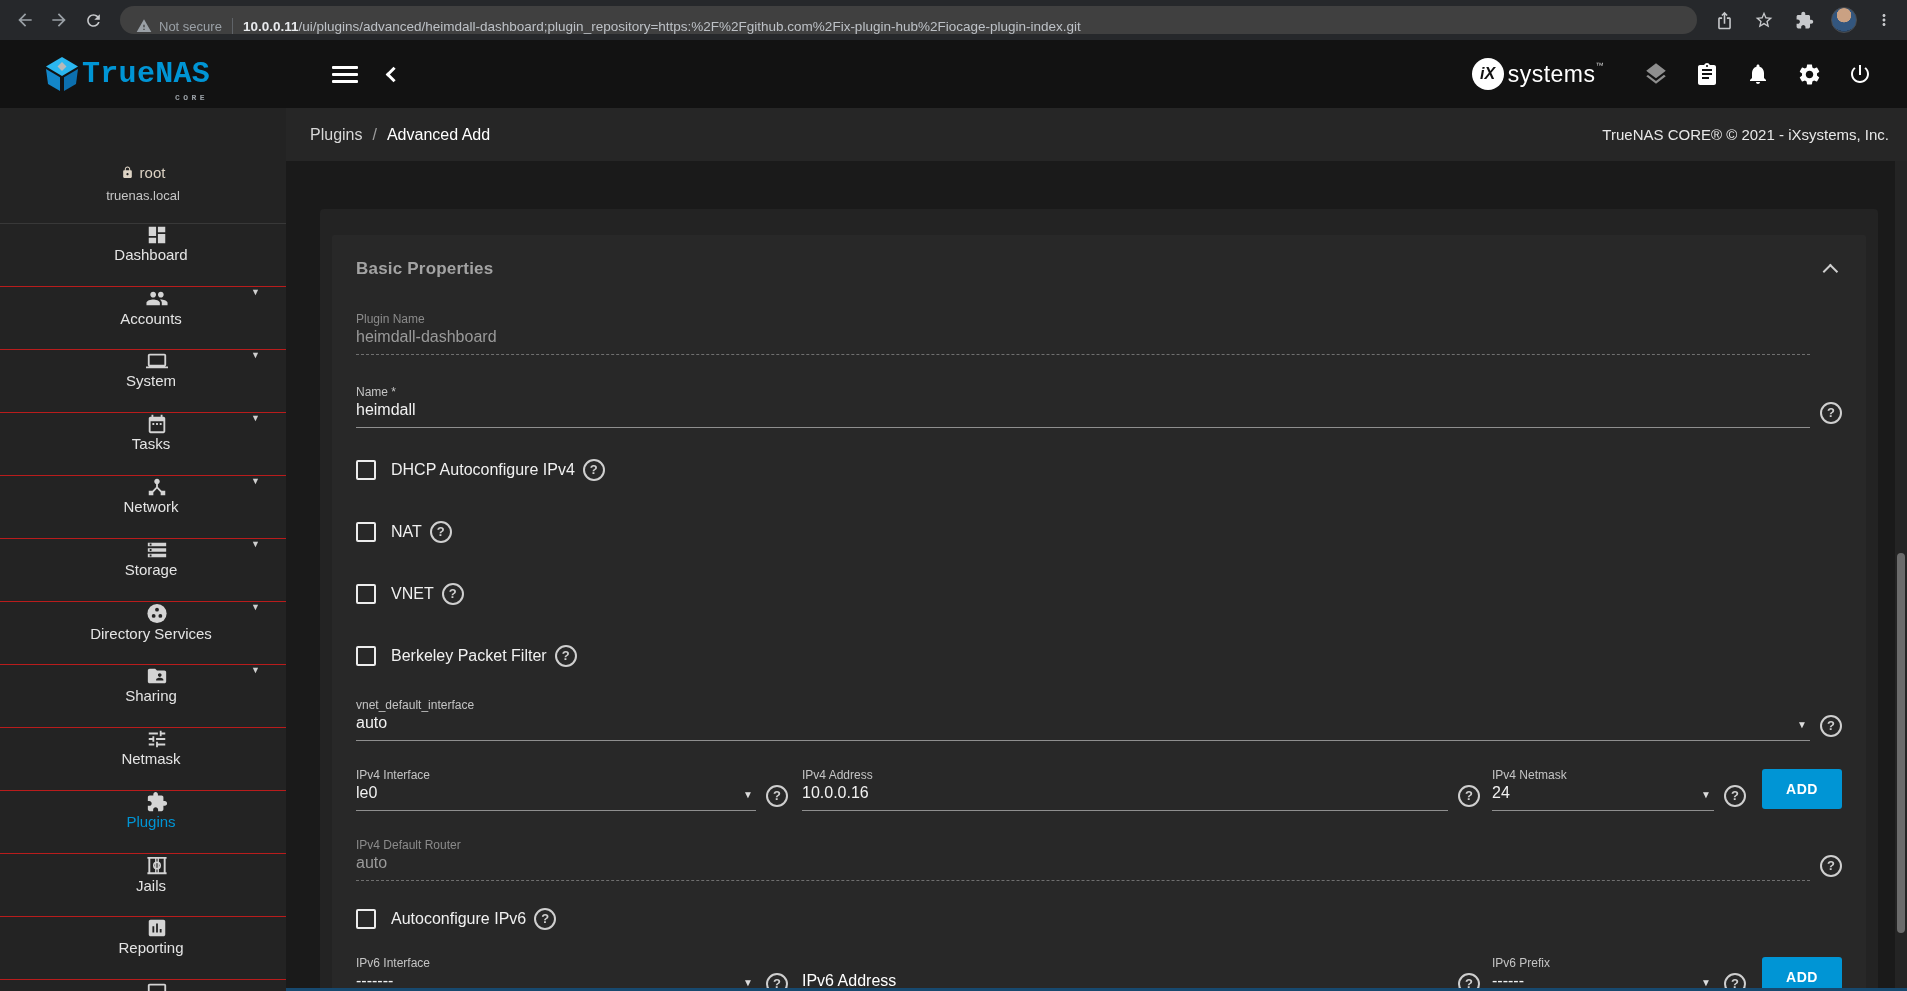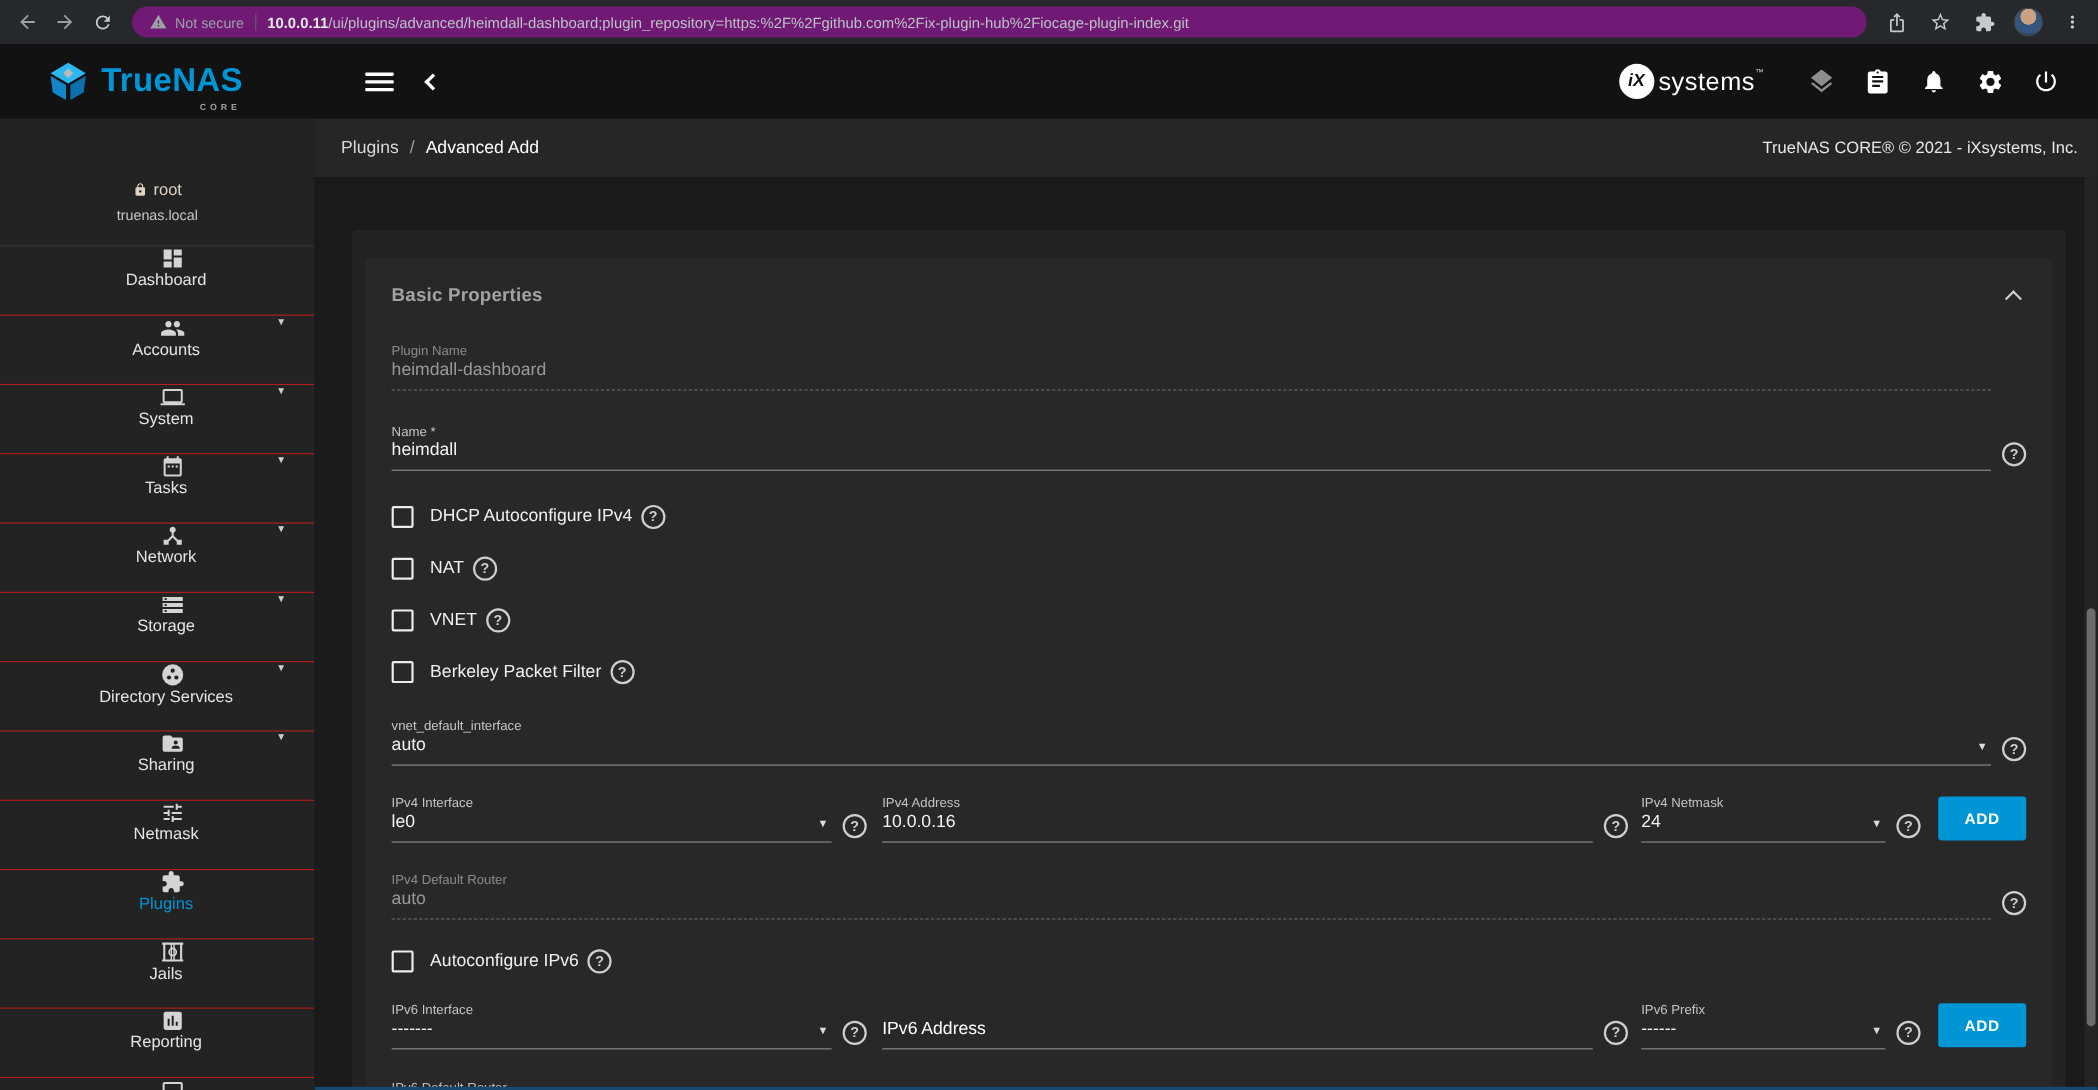"Not secure" .omnibox { align-items: center -> flex-end; background: #701a75 -> #404040 }
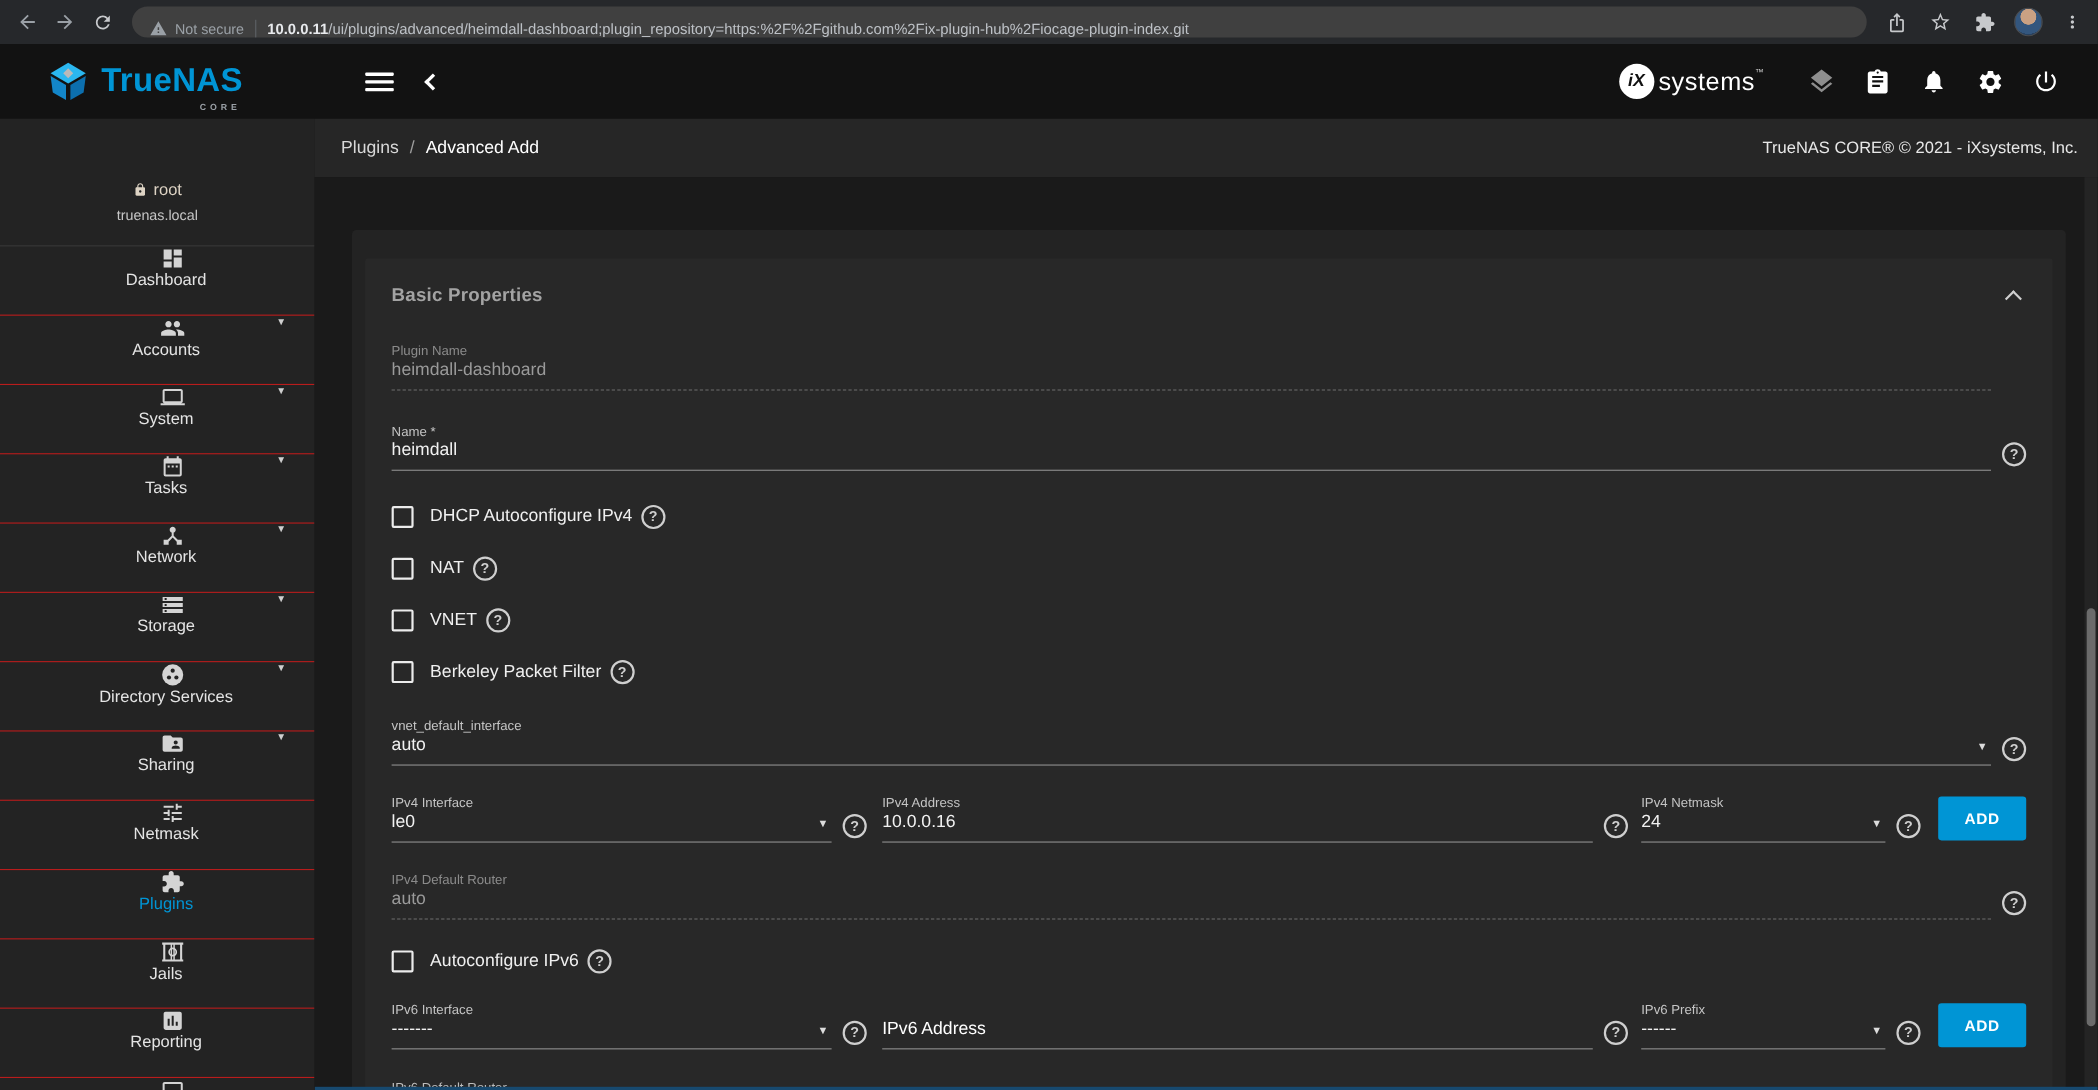"TrueNAS" .brand-text { font-family: none -> Liberation Mono, monospace; margin-left: 10px -> none }
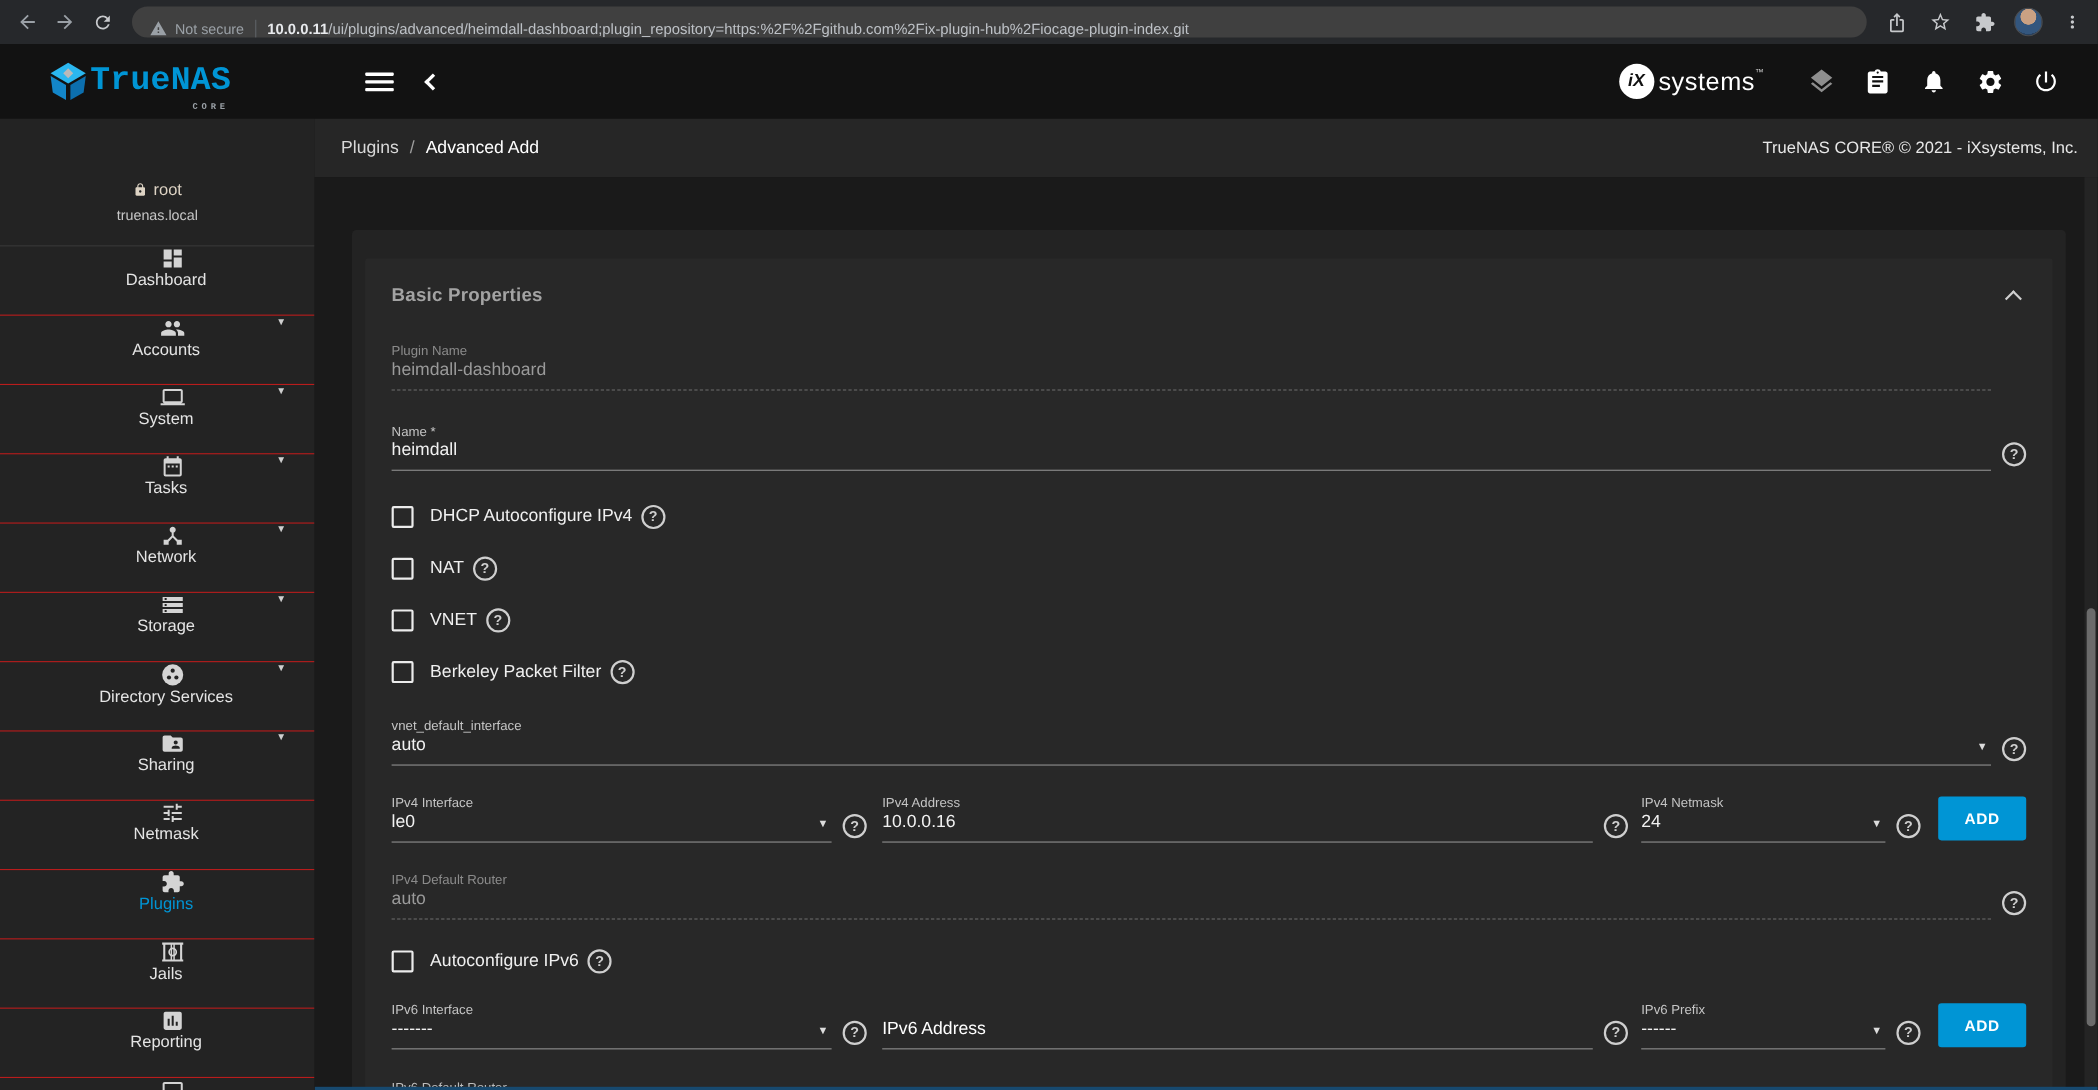"NAT" .cbrow { margin-top: 23px -> 38px }
